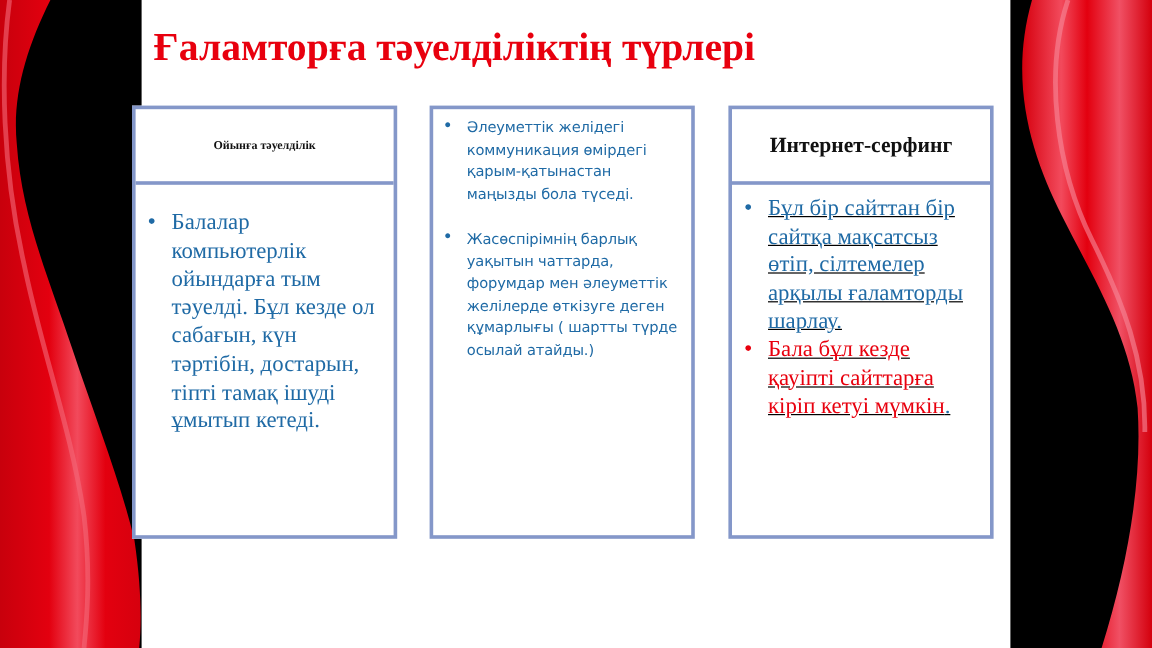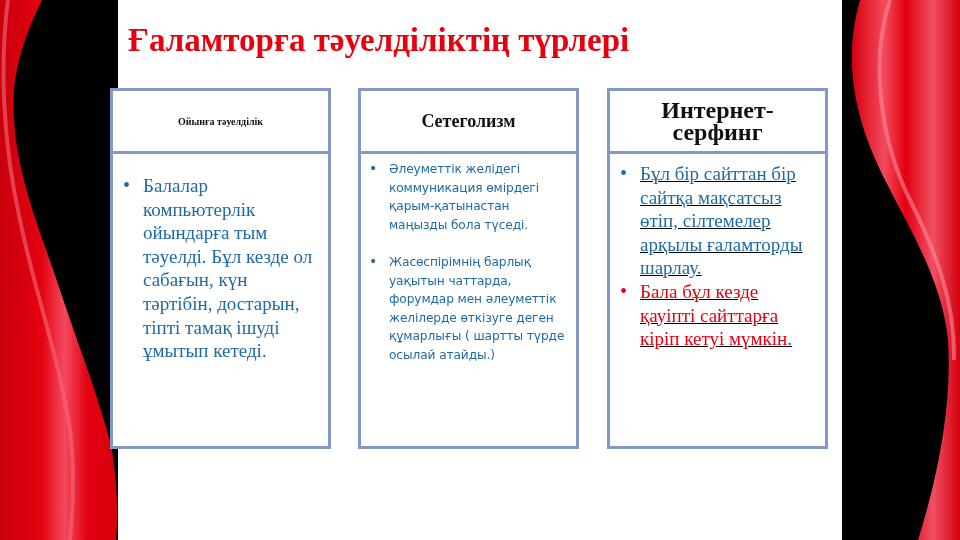"Сетеголизм" div.card-head { html: <div>Сетеголизм</div> -> none }
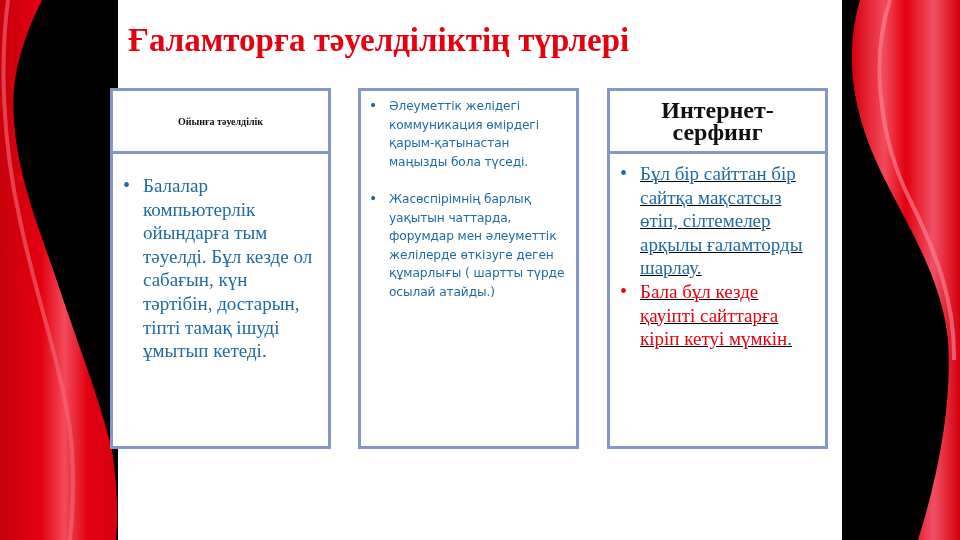"Интернет-серфинг" .c3 .card-head { font-size: 24px -> 18px }
